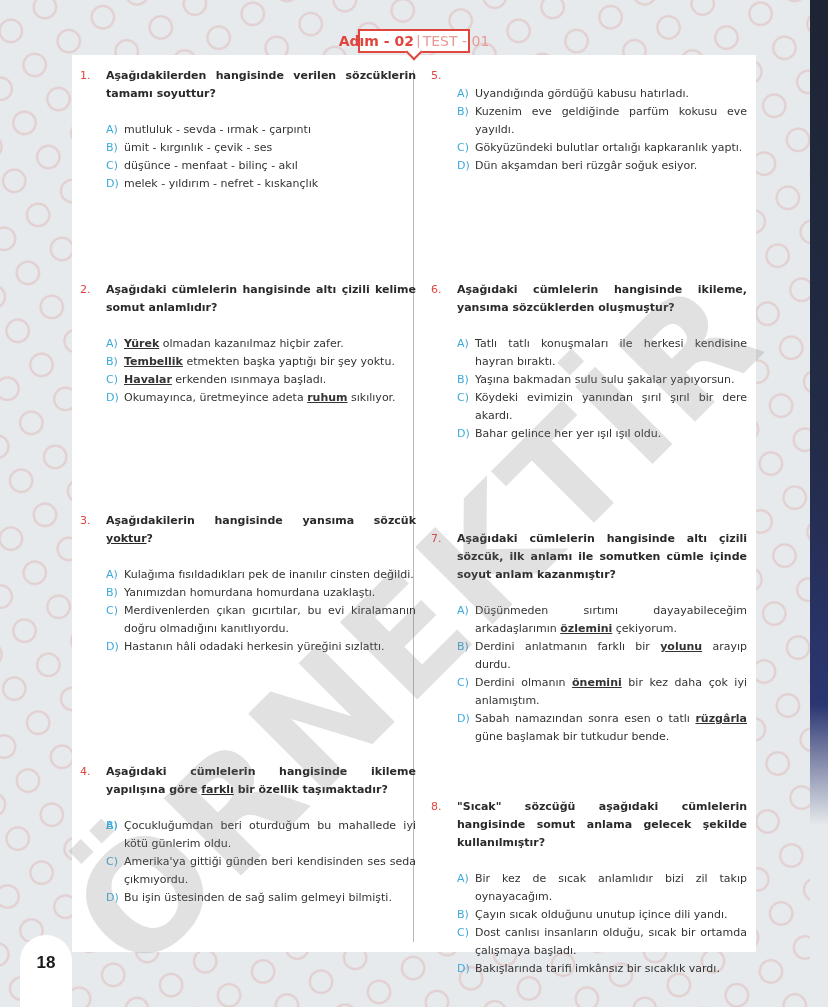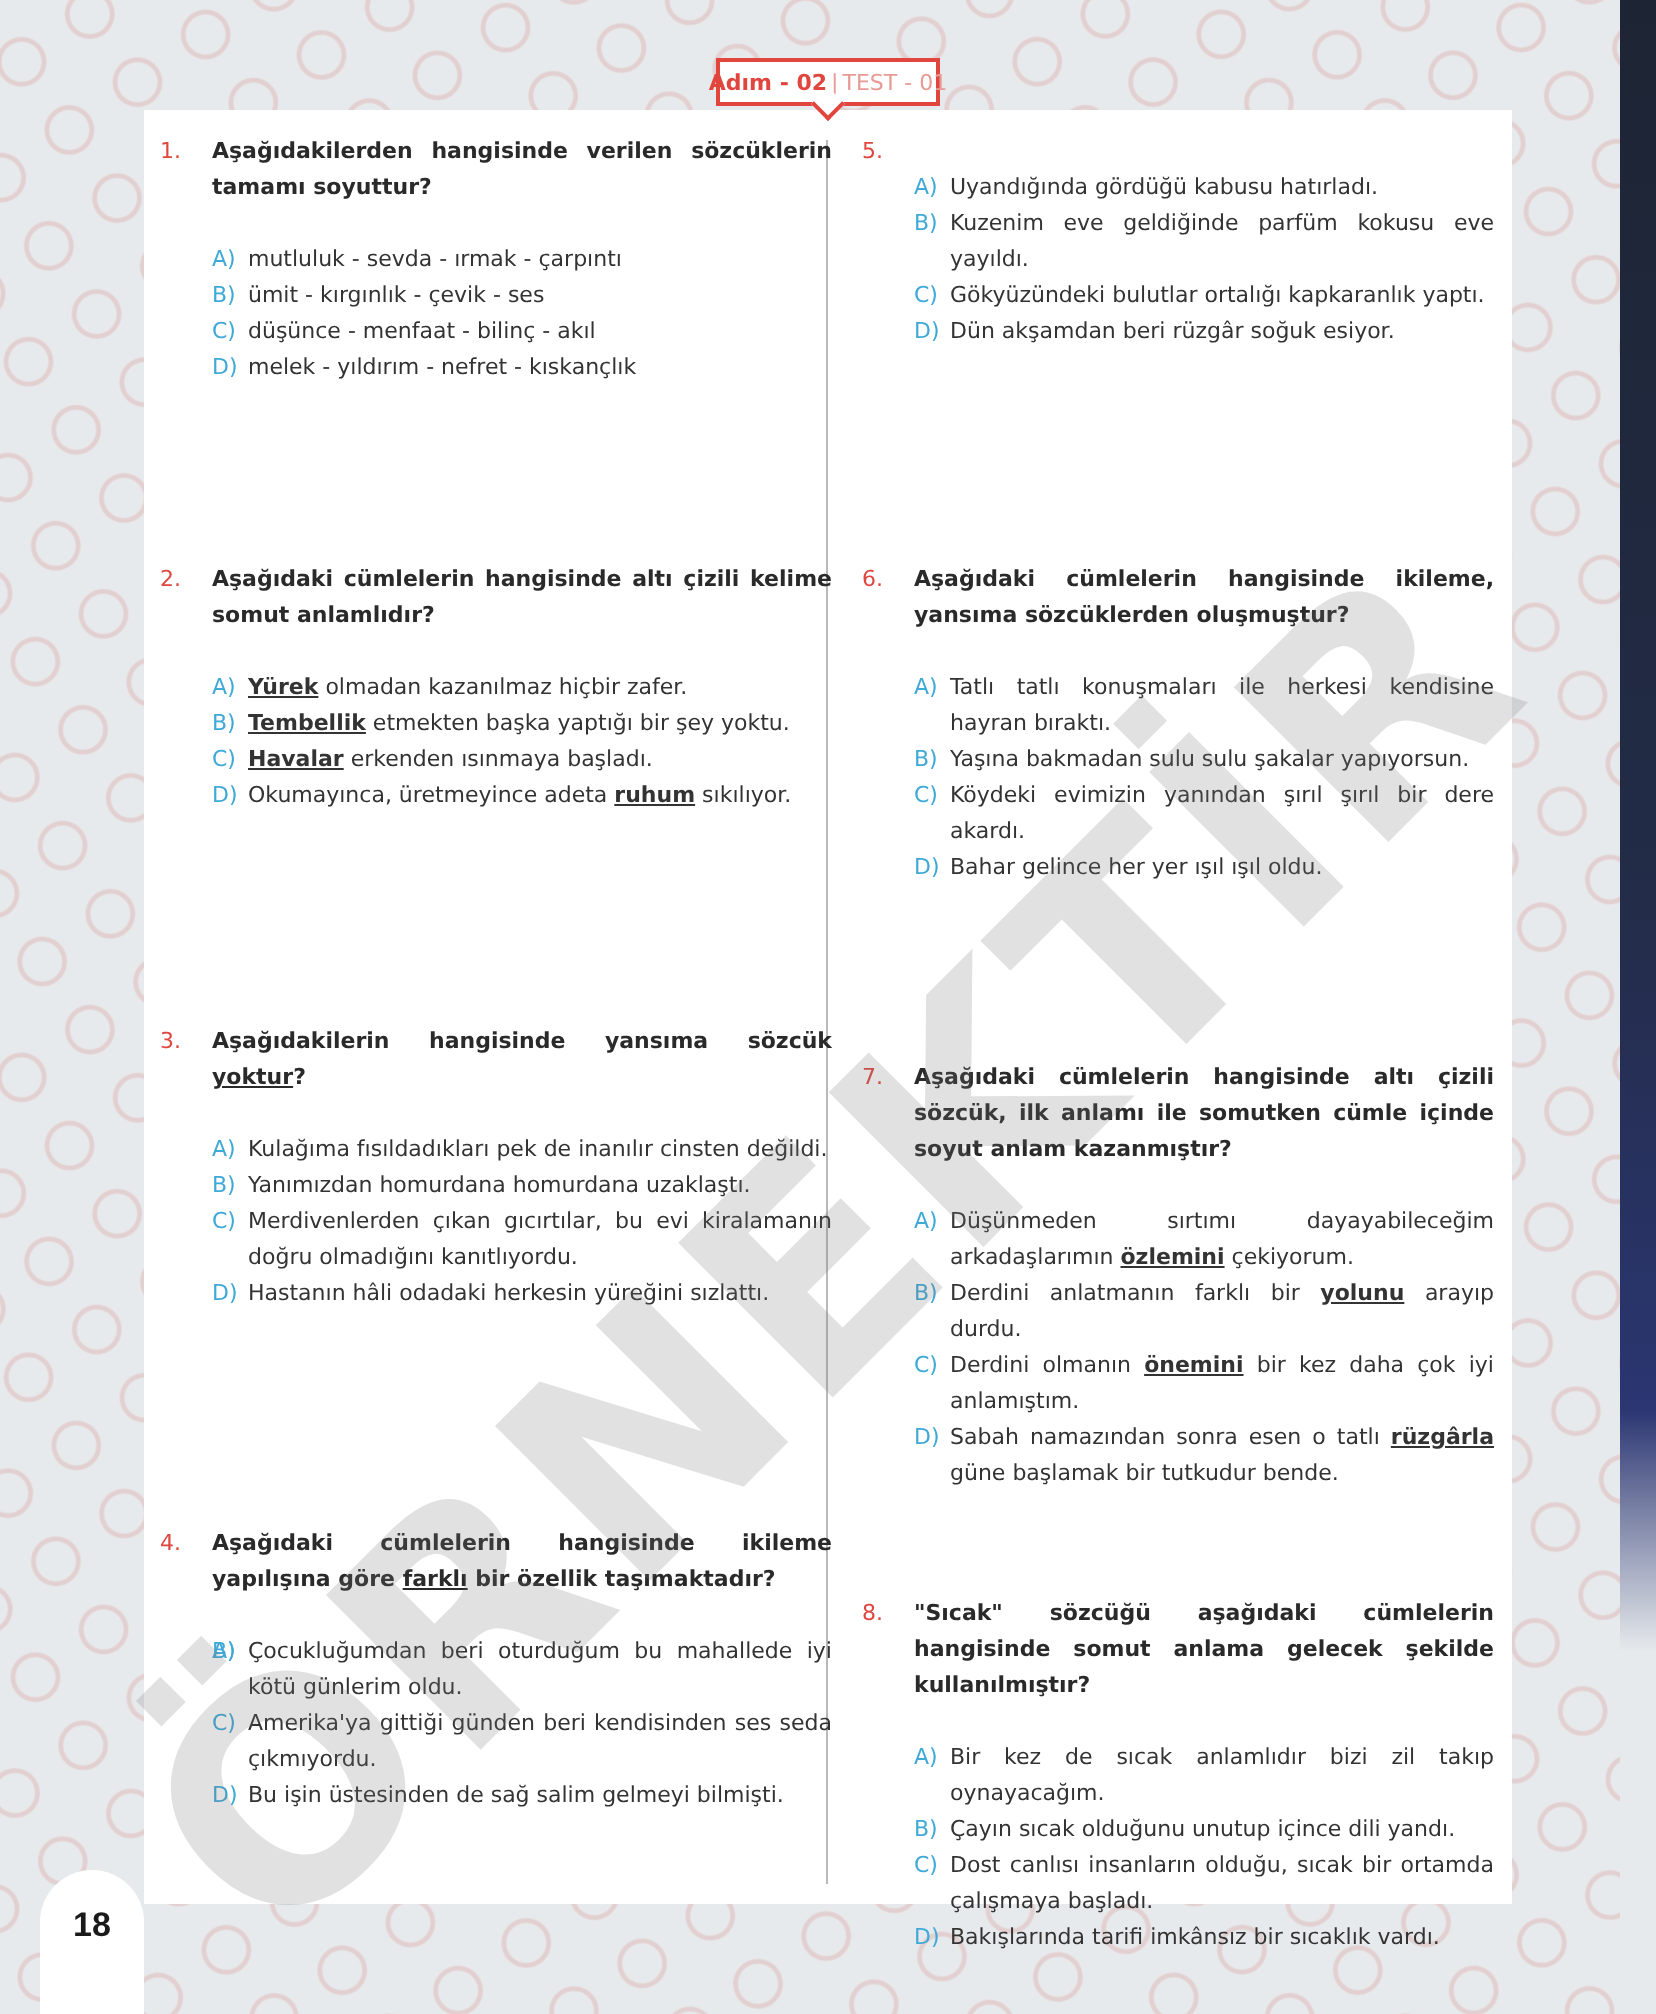"Adım - 02" .badge { font-size: 11px -> 14px }
